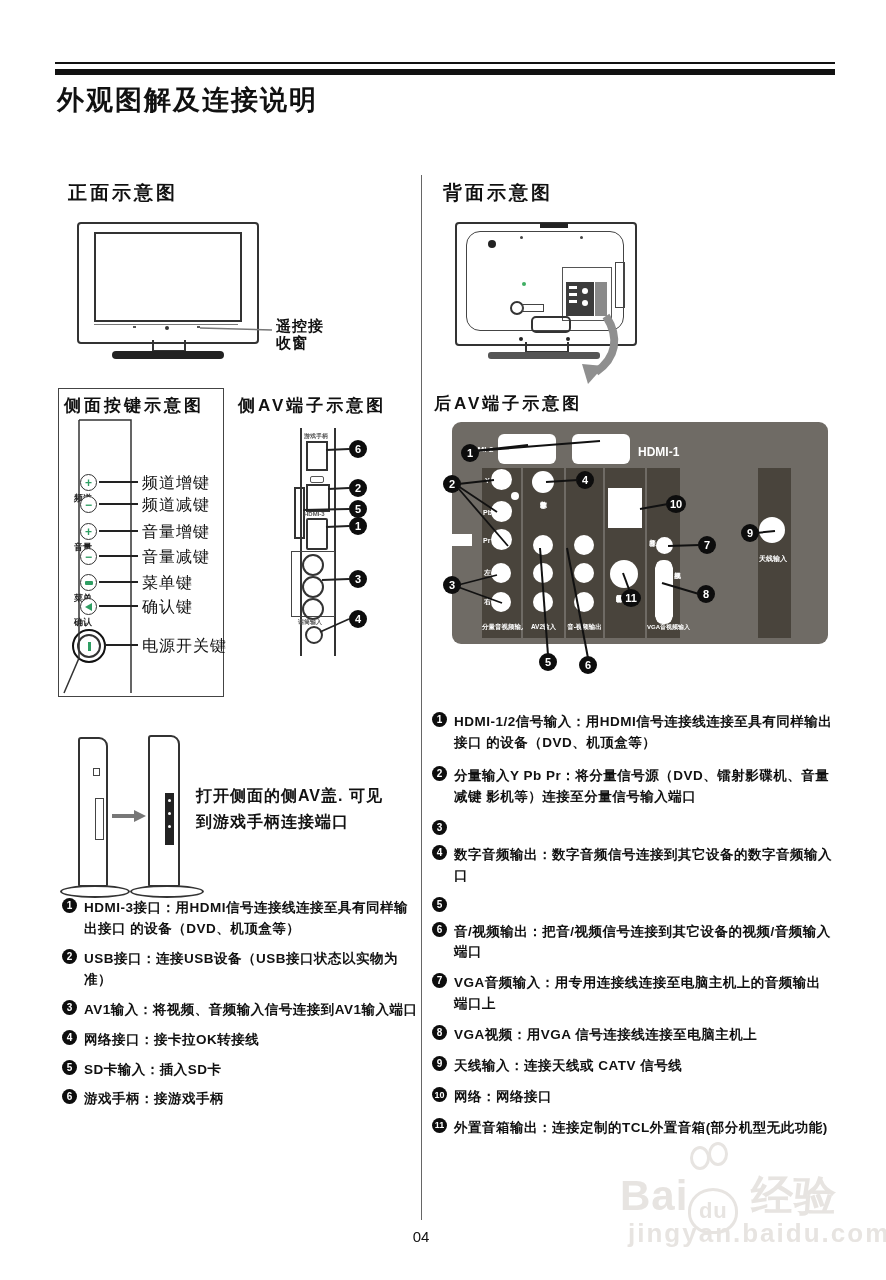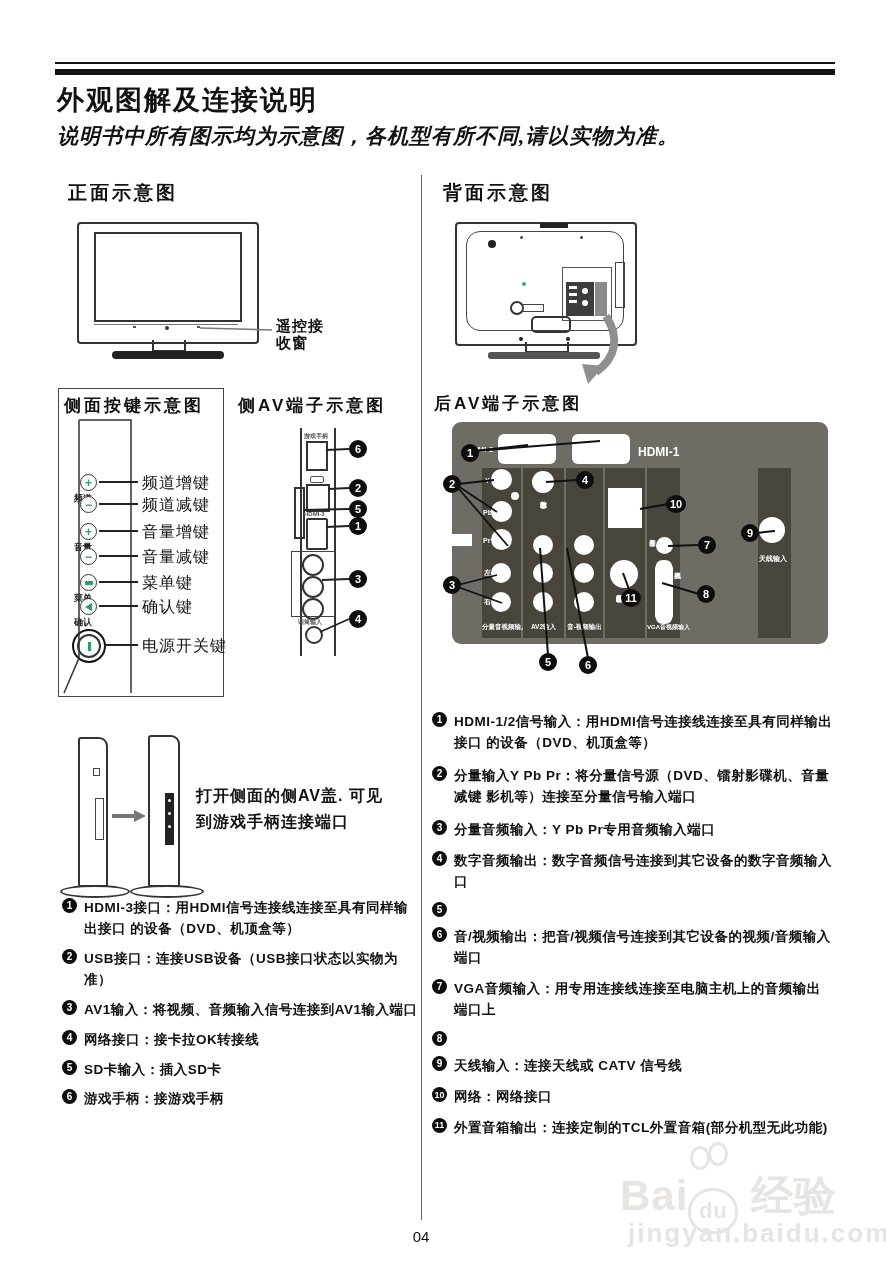"说明书中所有图示均为示意图，各机型有所不同,请以实物为准。" div.abs { html: <div>说明书中所有图示均为示意图，各机型有所不同,请以实物为准。</div> -> none }
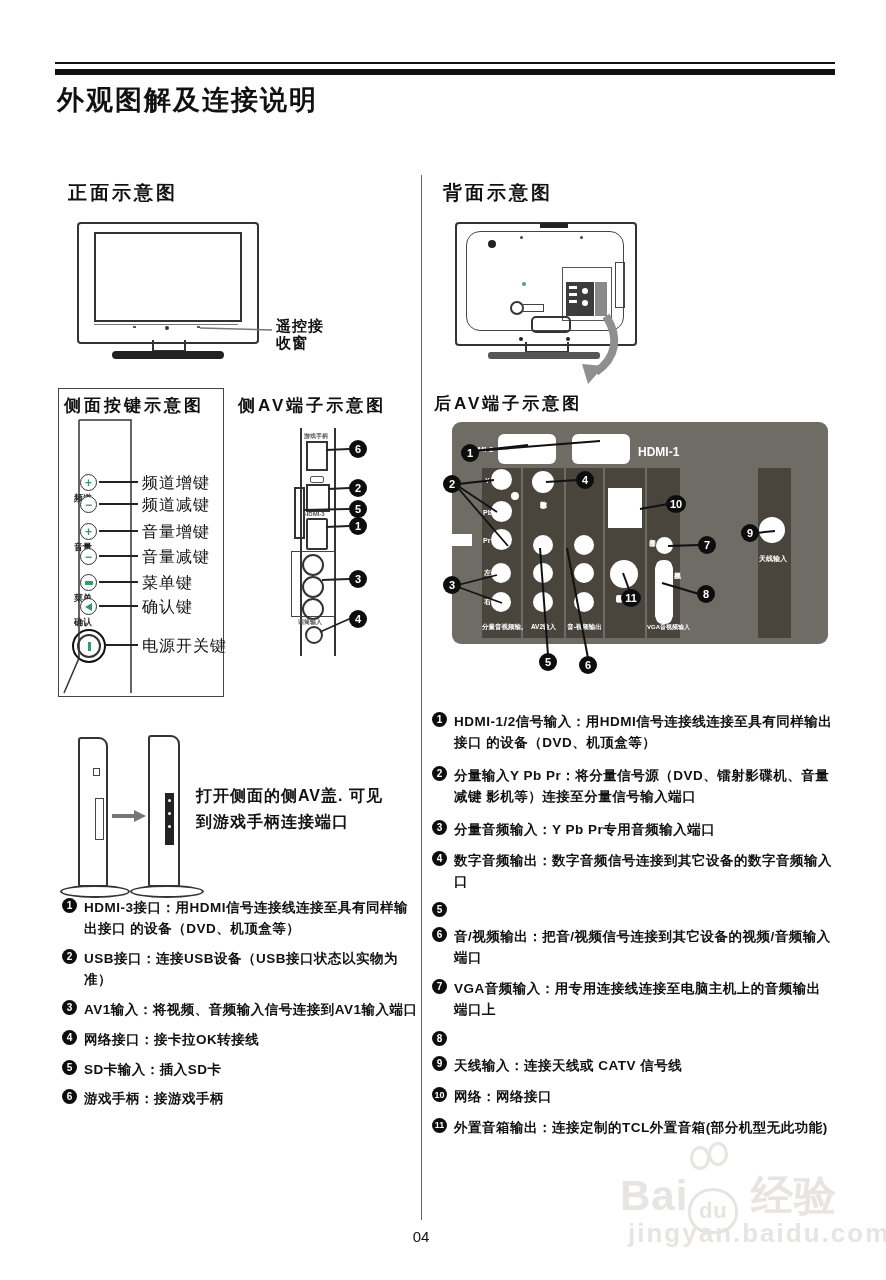"分量音频输入：Y Pb Pr专用音频输入端口" span.li-text { html: <span>分量音频输入：Y Pb Pr专用音频输入端口</span> -> none }
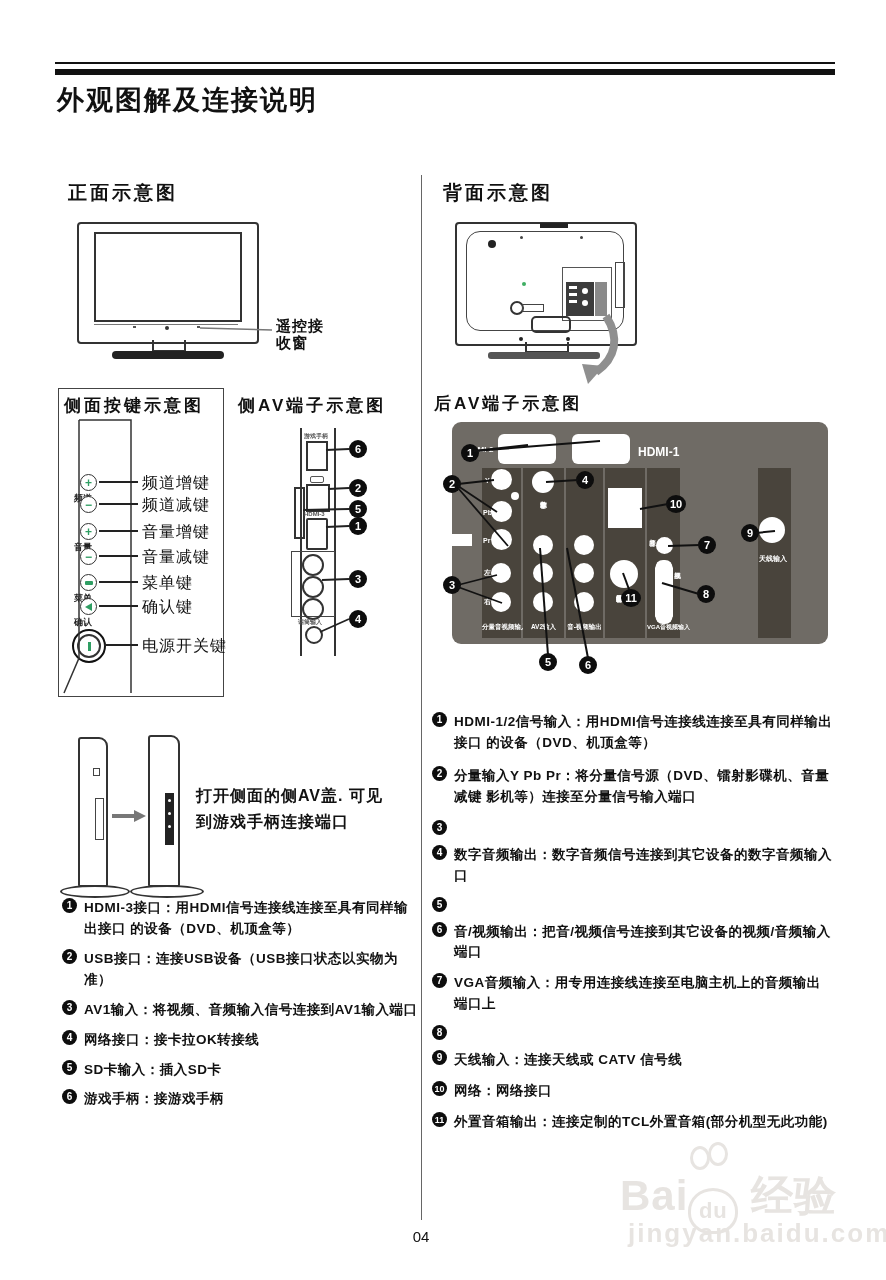"VGA视频：用VGA 信号连接线连接至电脑主机上" span.li-text { html: none -> <span>VGA视频：用VGA 信号连接线连接至电脑主机上</span> }
